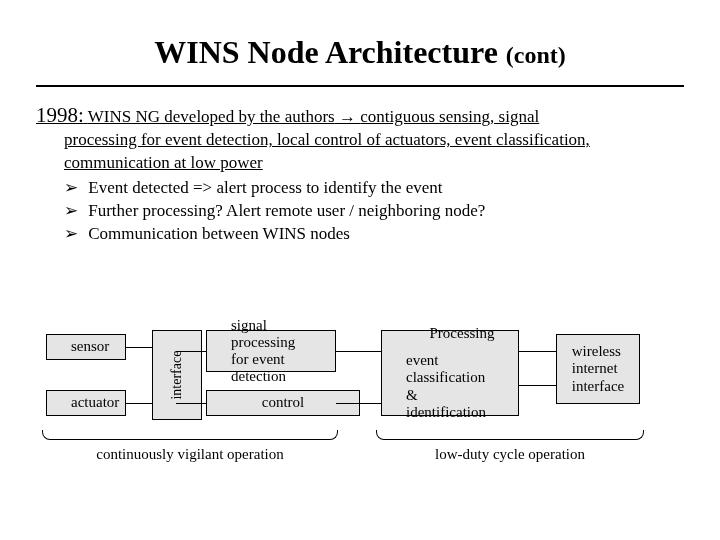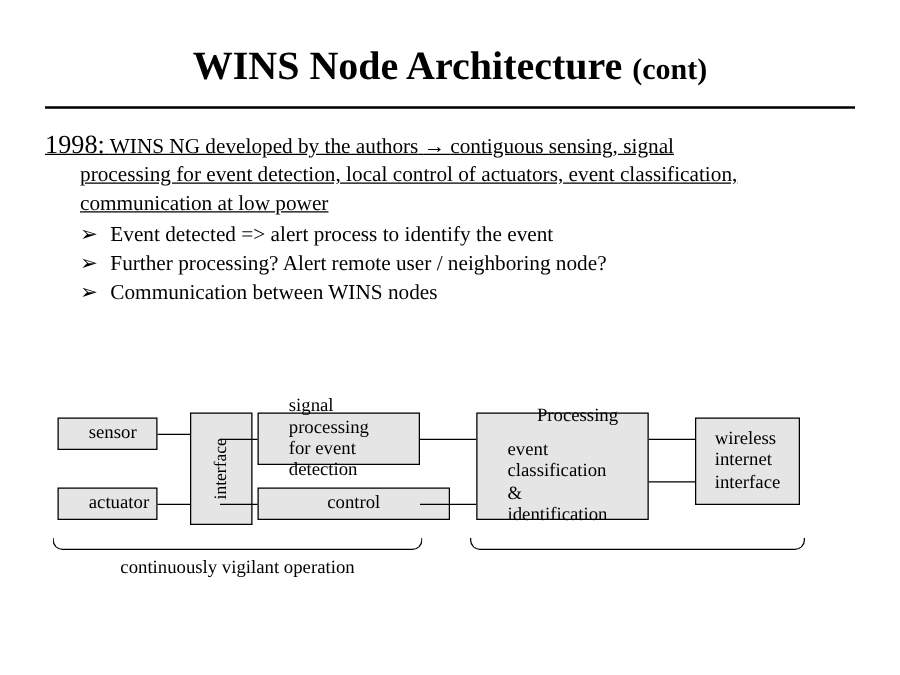"low-duty cycle operation" div { html: none -> <div>low-duty cycle operation</div> }
